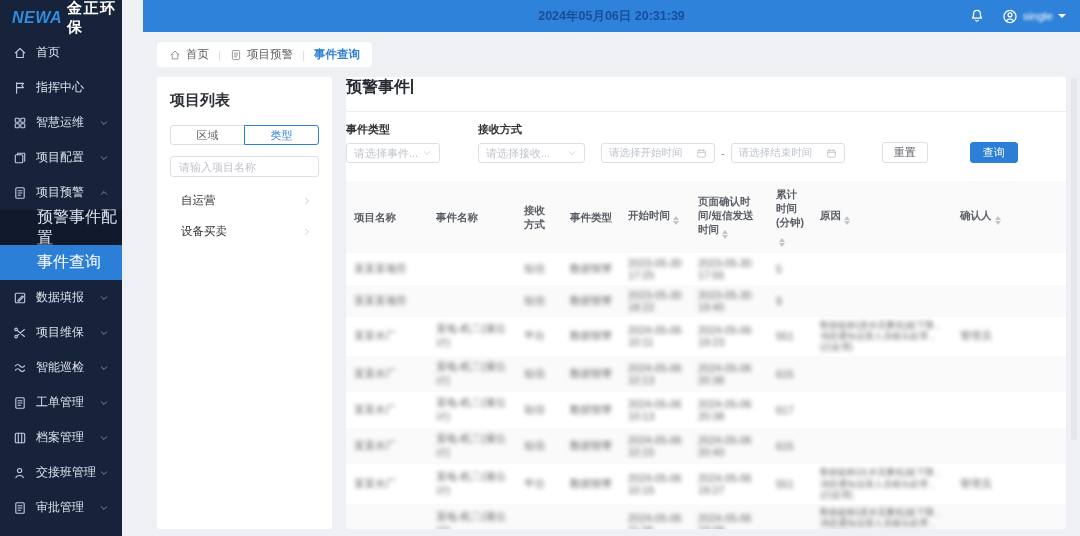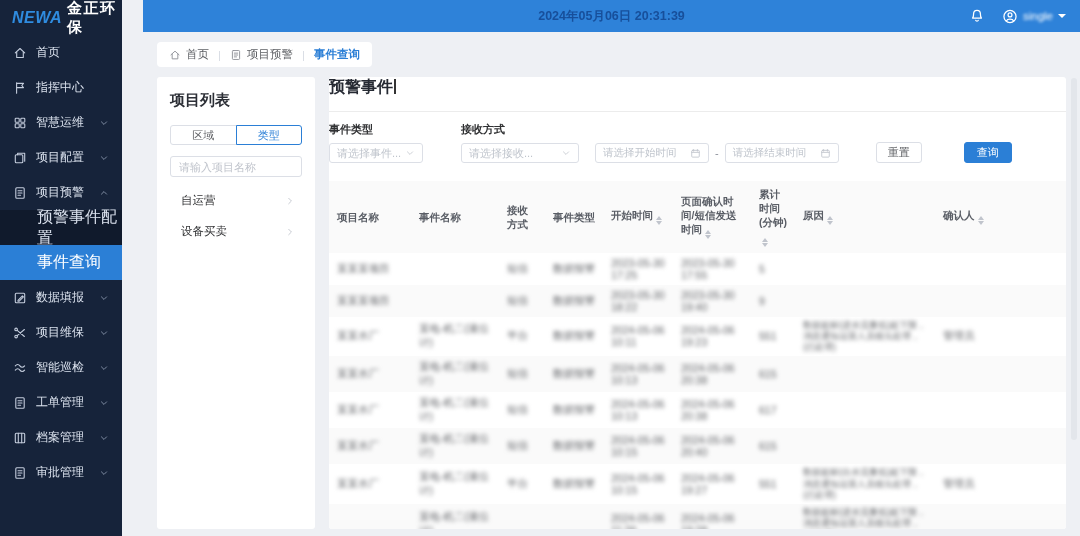"项目列表" .left-panel { width: 158px -> 175px }
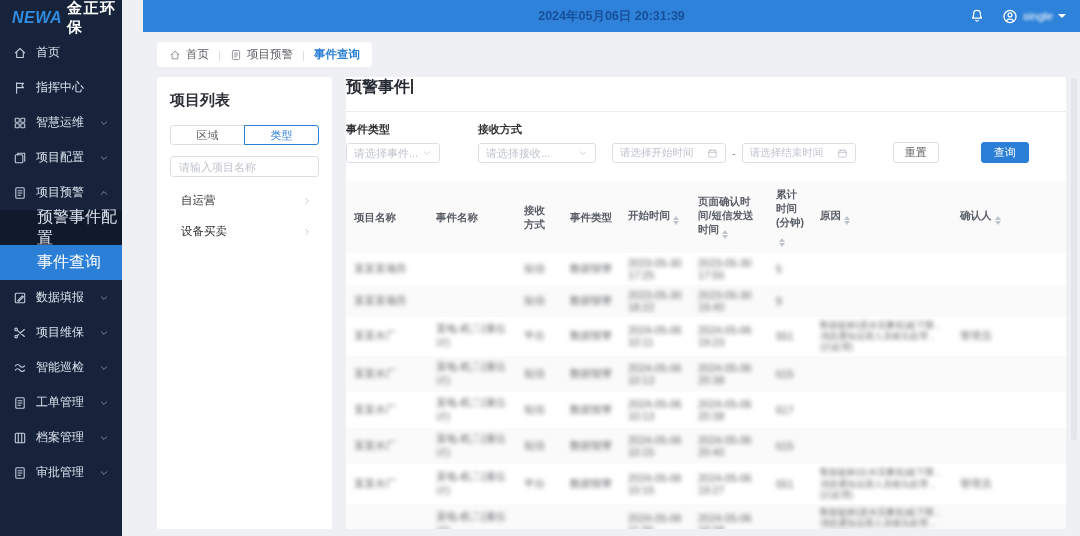"请选择接收..." .w2 { width: 118px -> 107px }
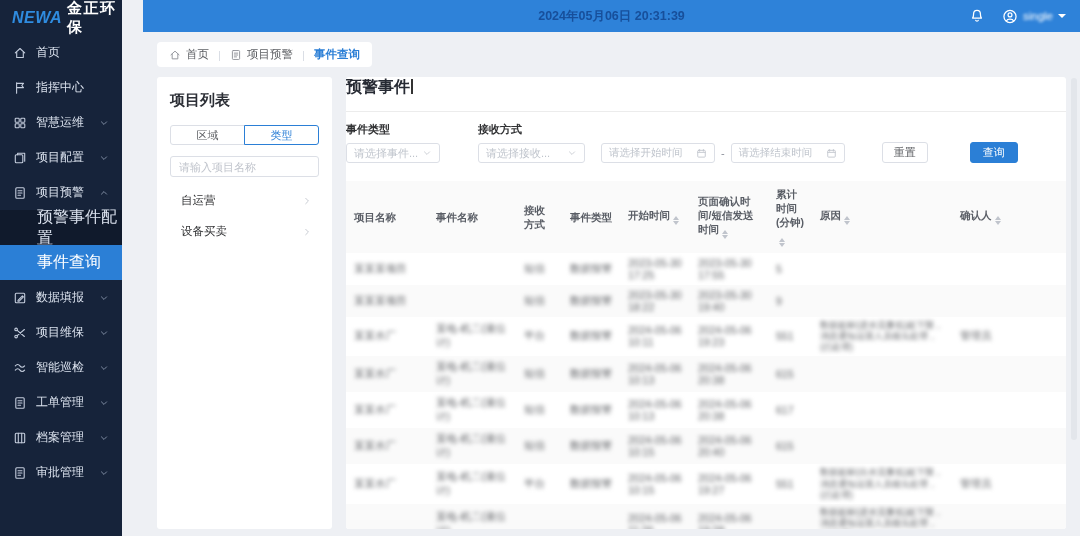"交接班管理" div.side-item { html: none -> <div> <span> <svg> <circle></circle> <path></path> </svg> </span> <span>交接班管理</span> <span> <svg> <path></path> </svg> </span> </div> }
